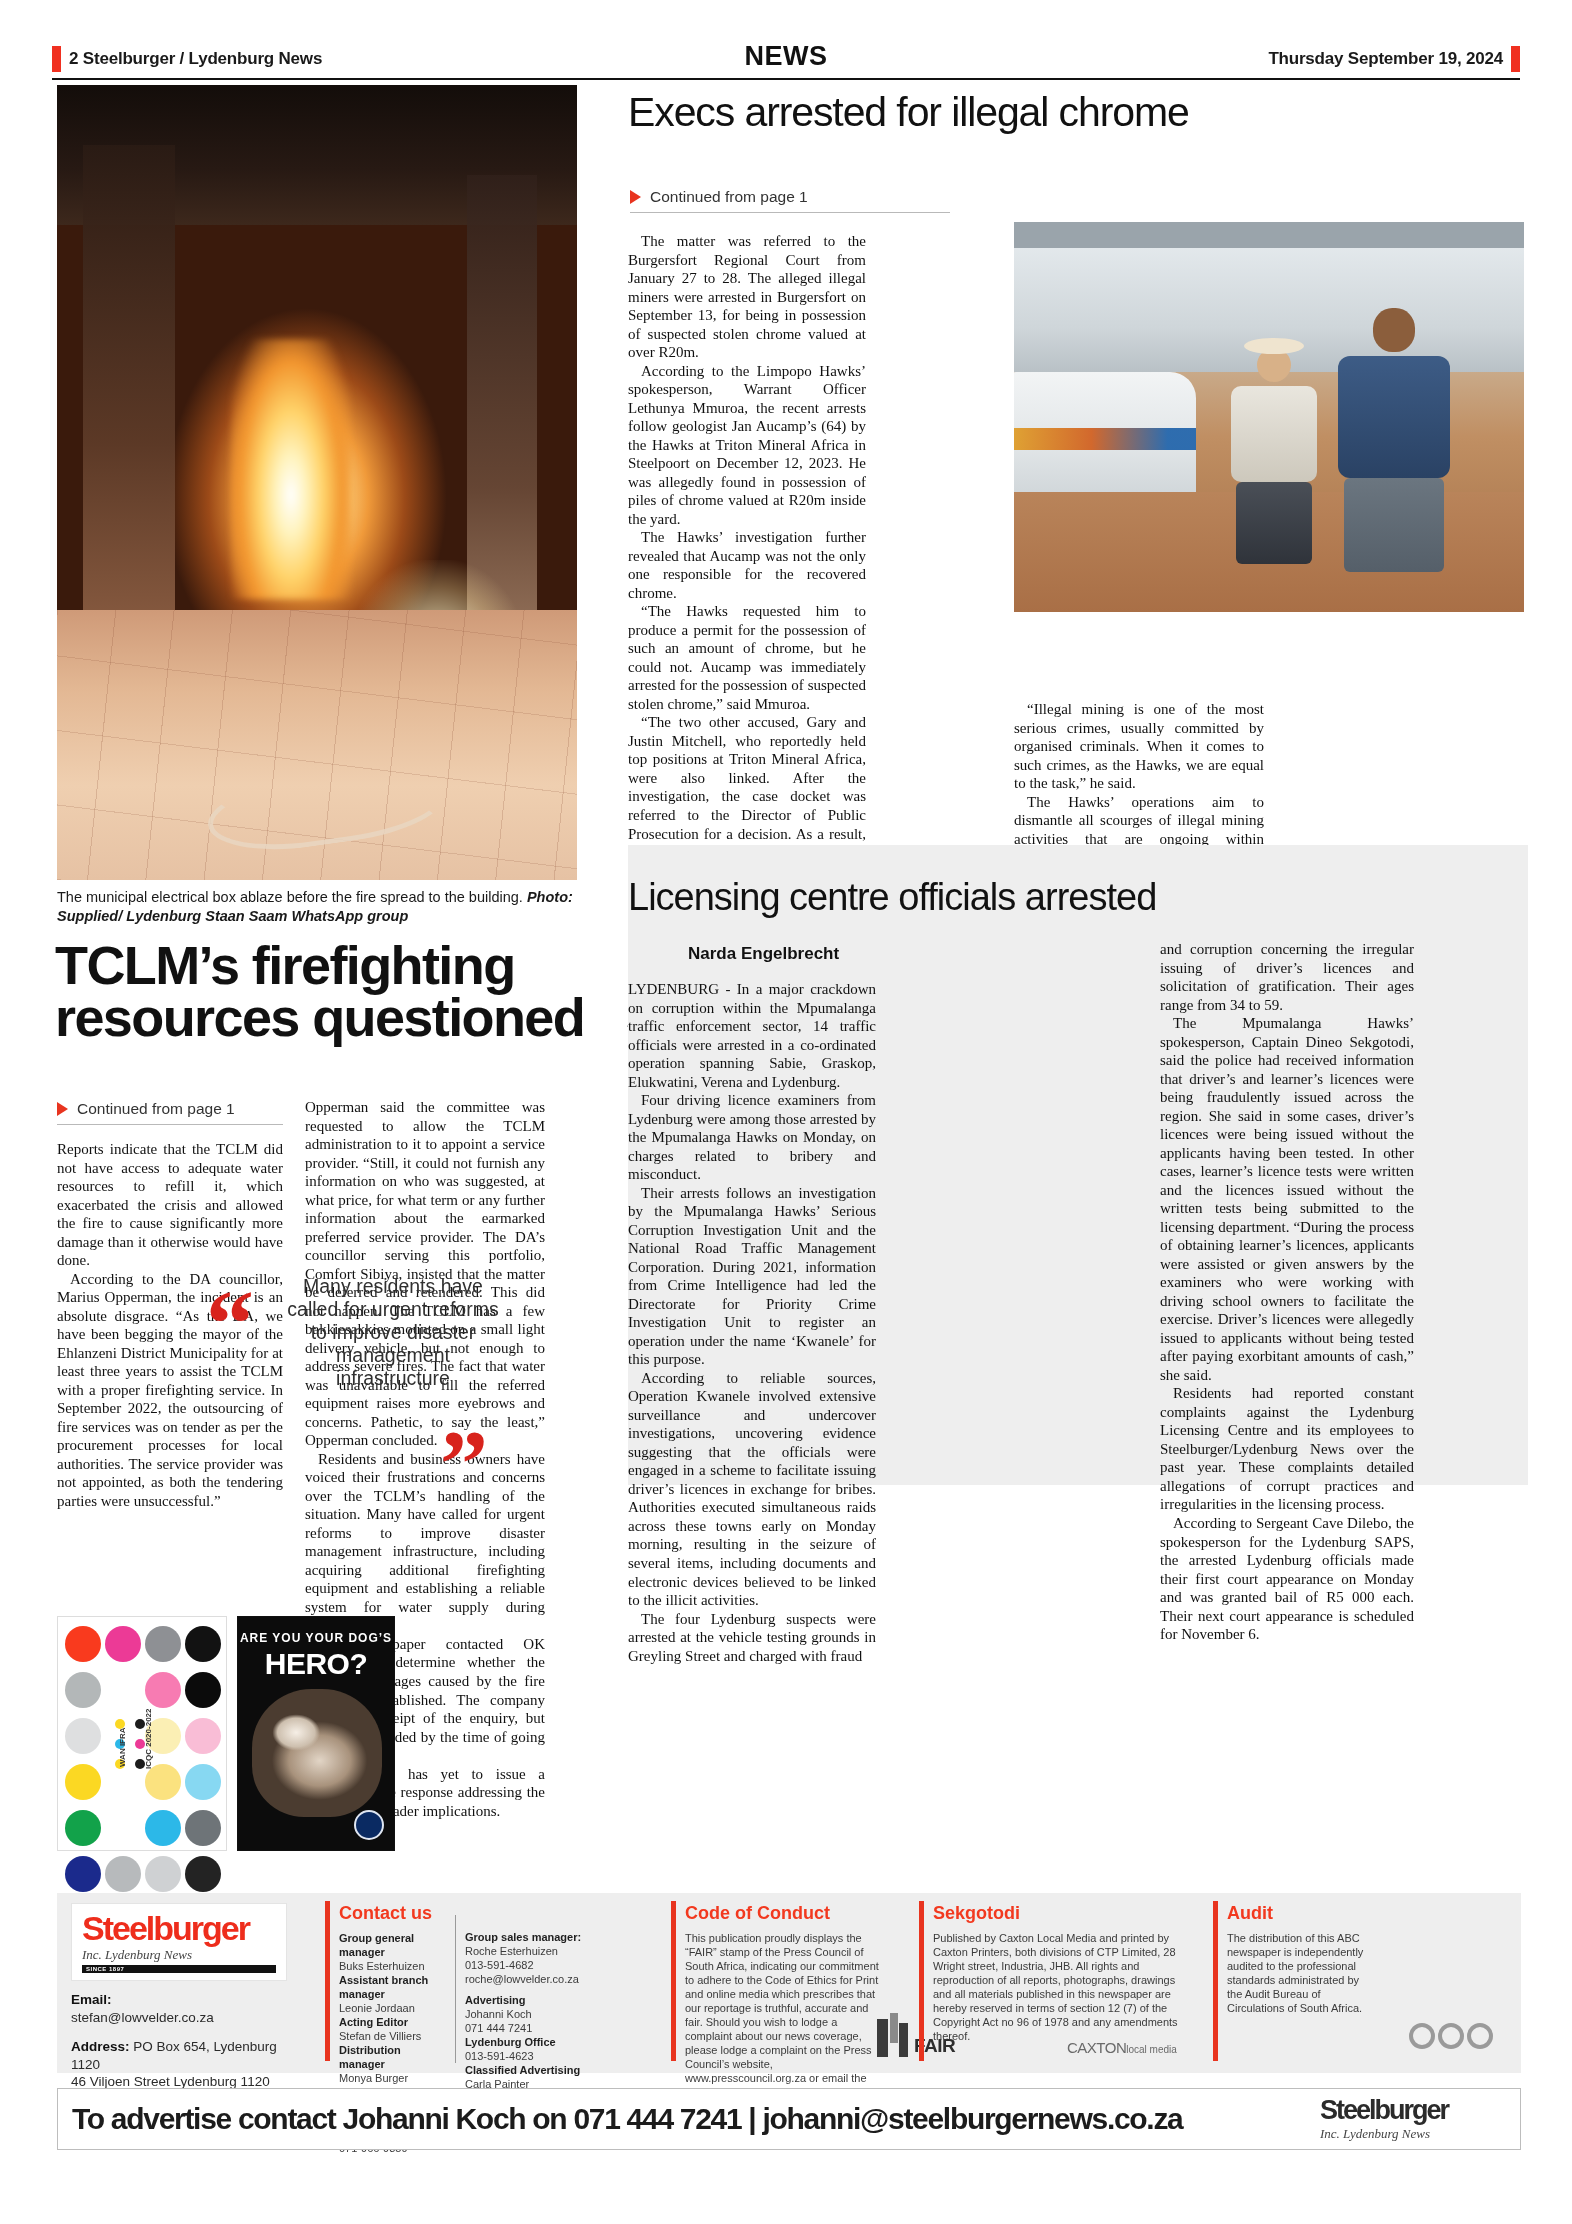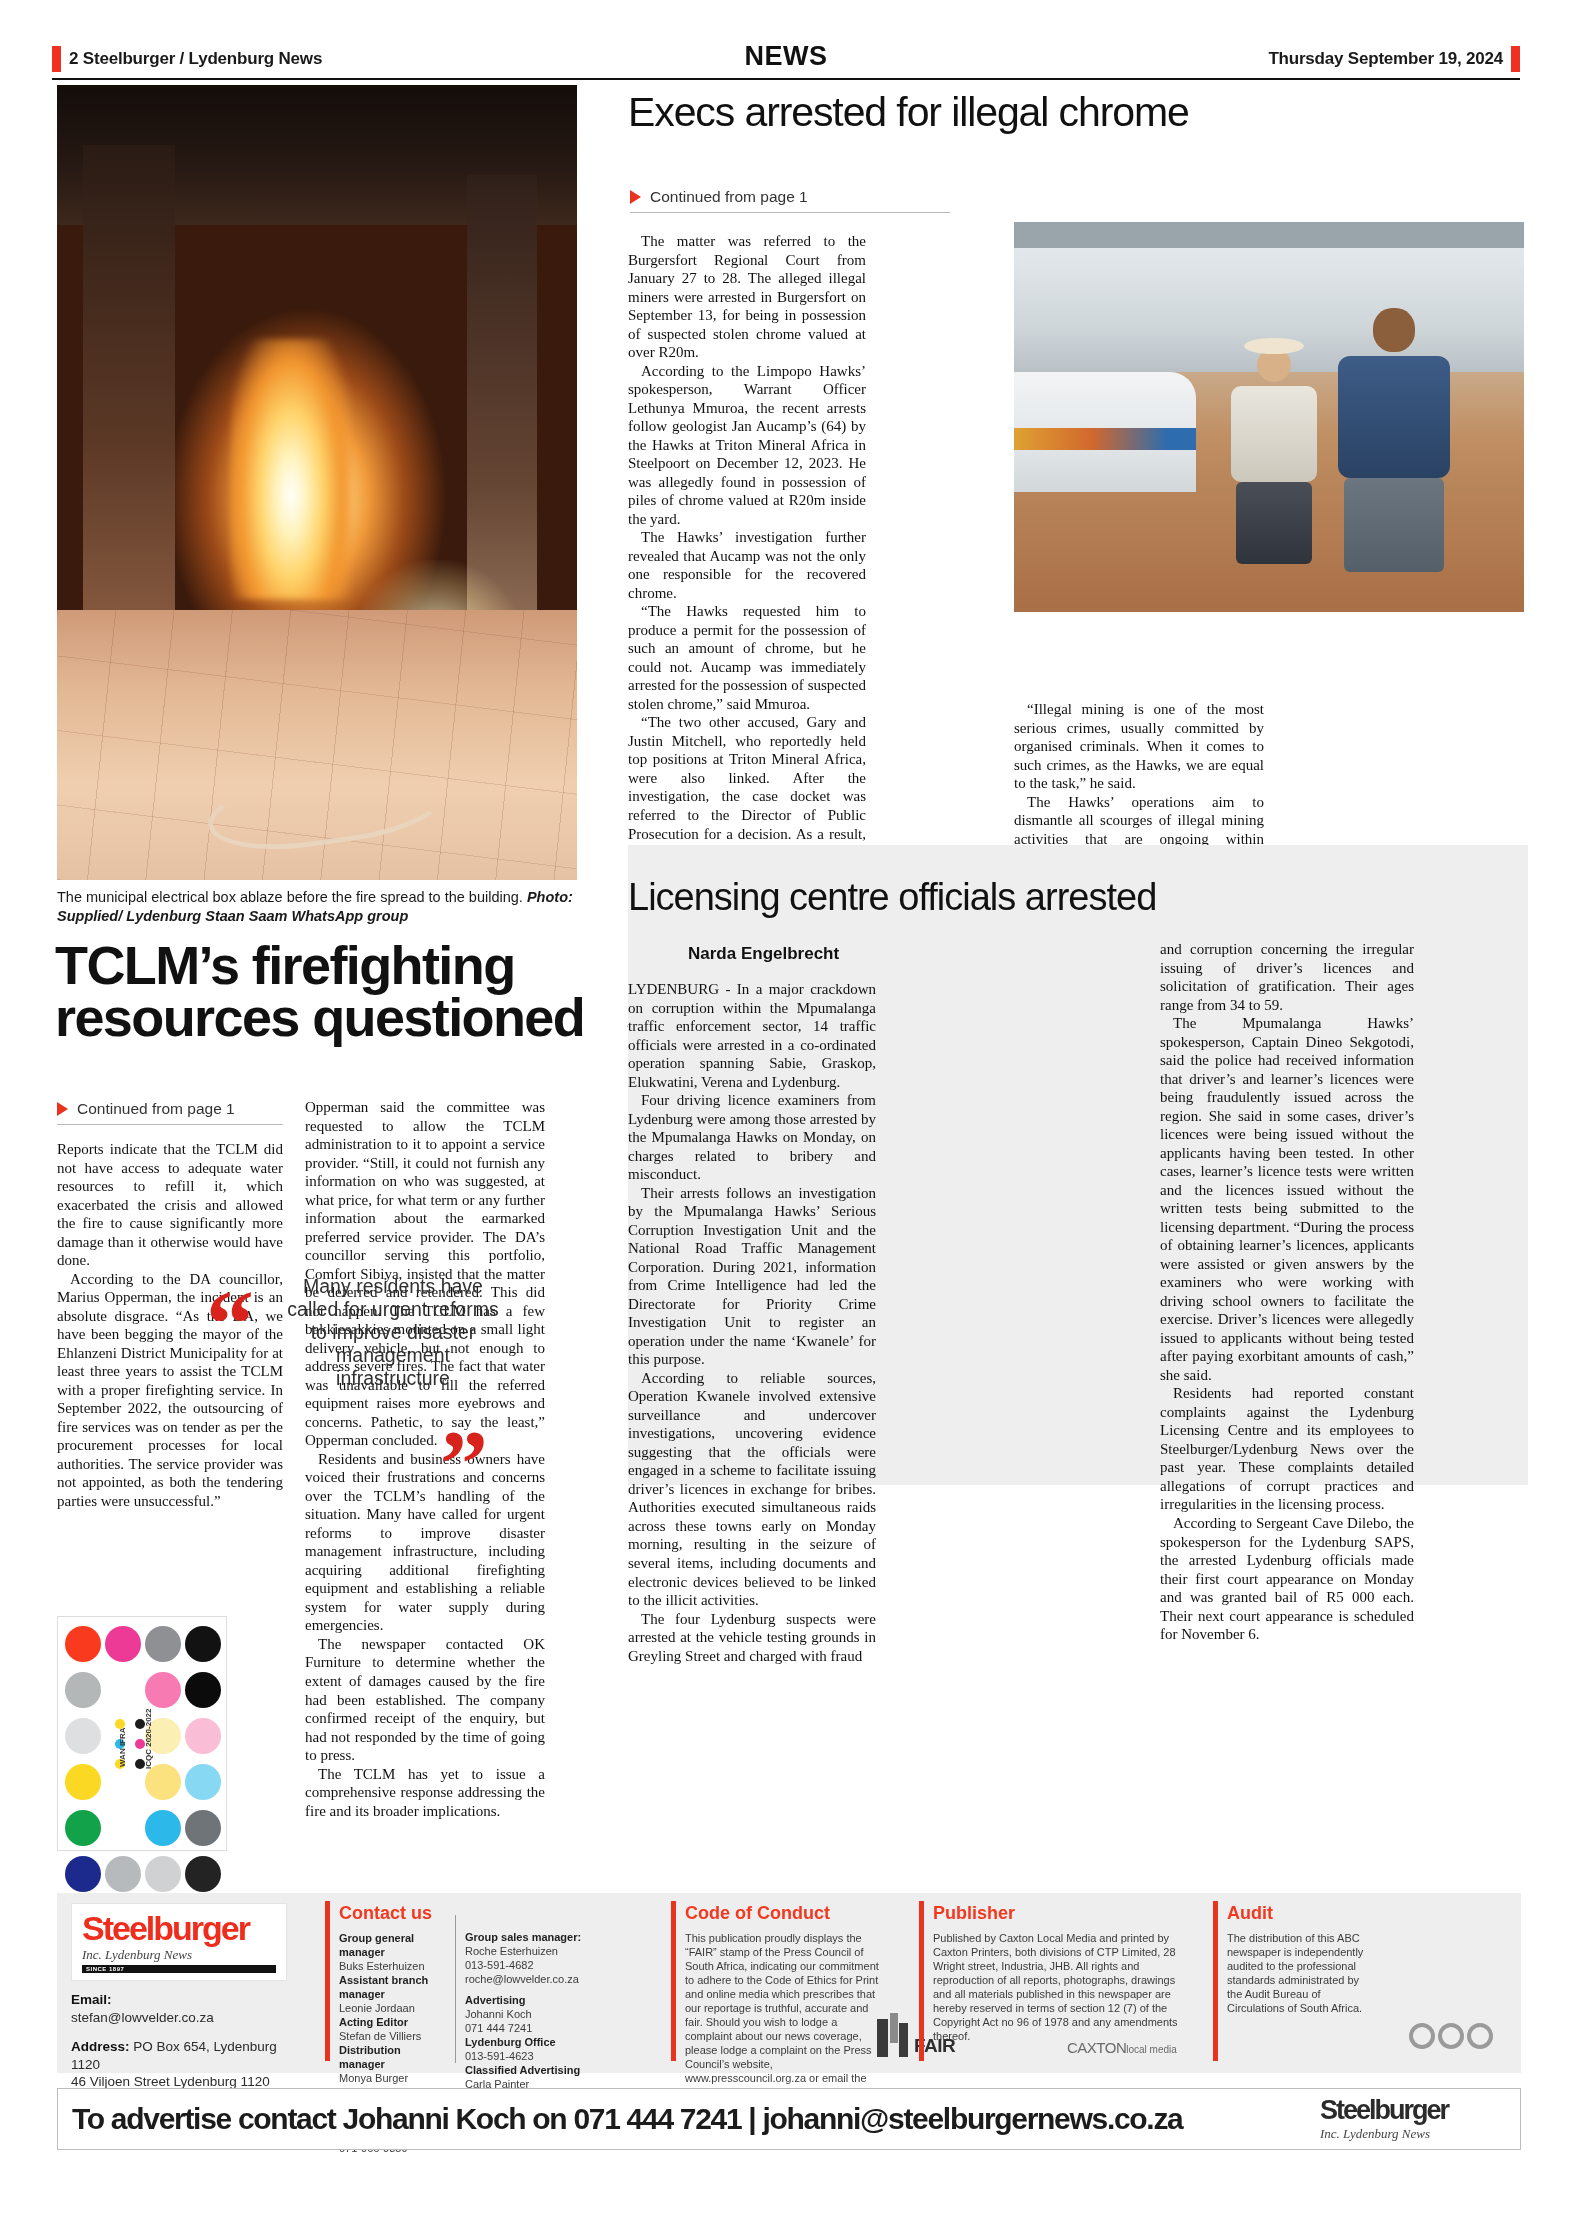"ARE YOU YOUR DOG’S" div.dogad { html: none -> <div> <div>ARE YOU YOUR DOG’S</div> <div>HERO?</div> <div></div> <div></div> </div> }
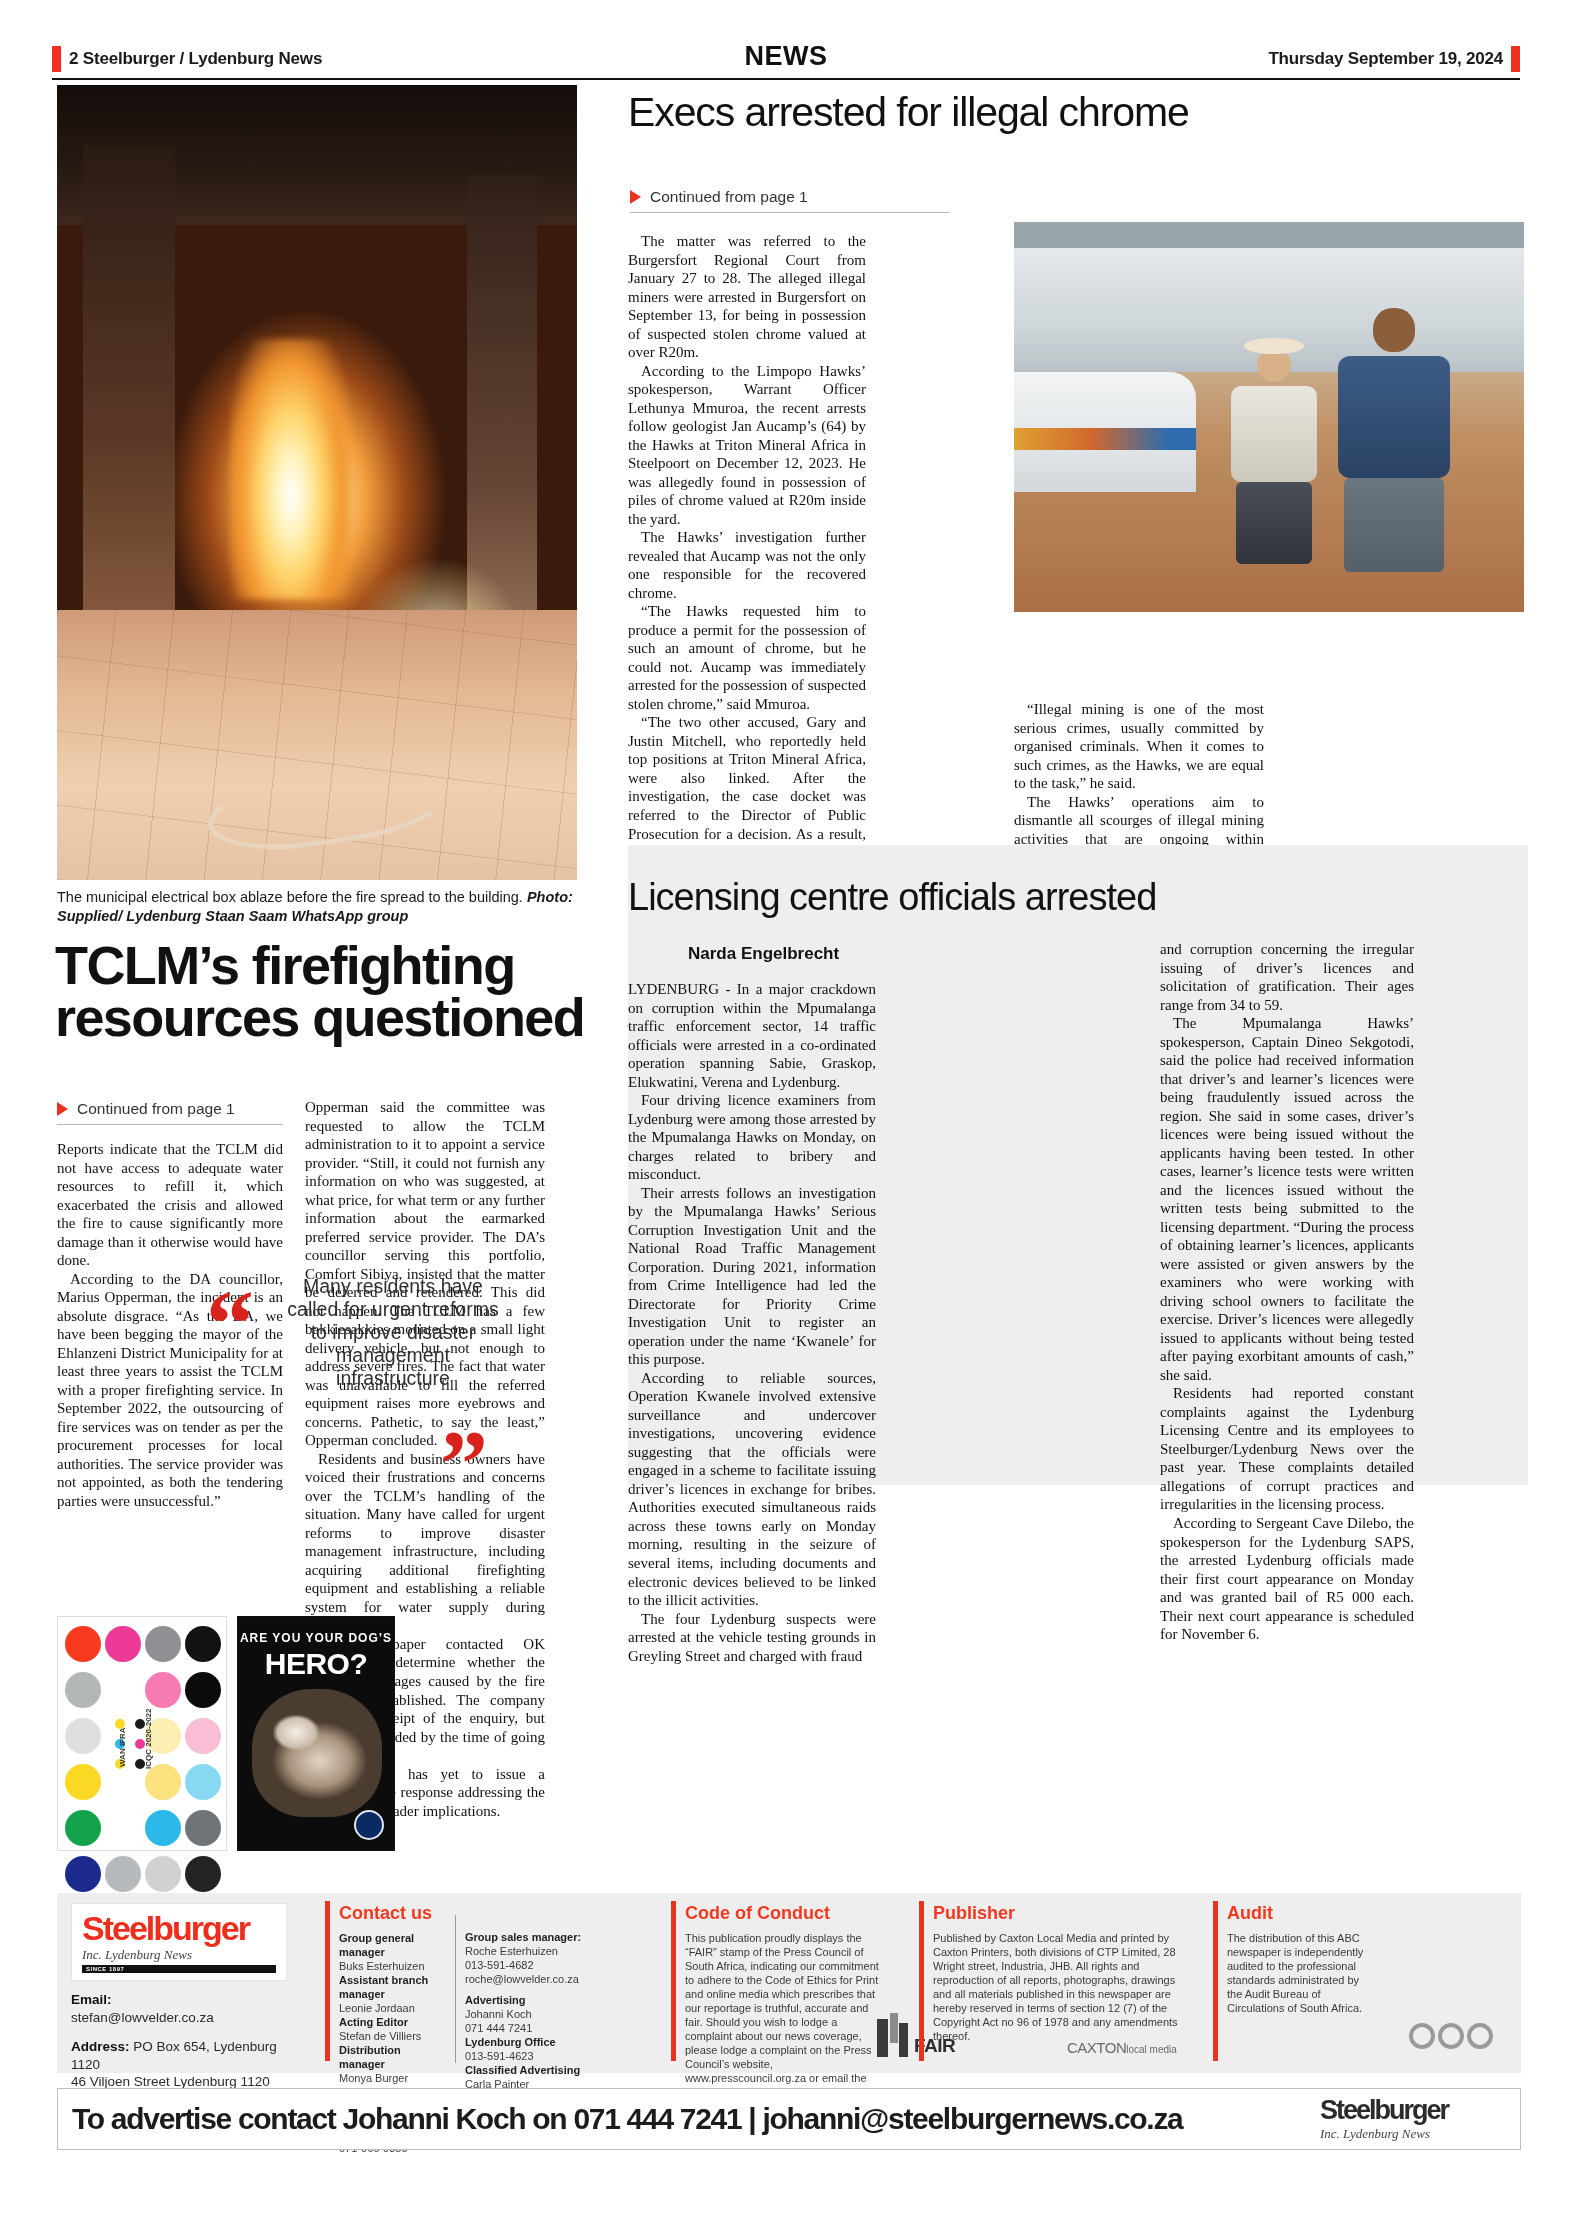"Publisher" div.f-h { text: Publisher -> Sekgotodi }
